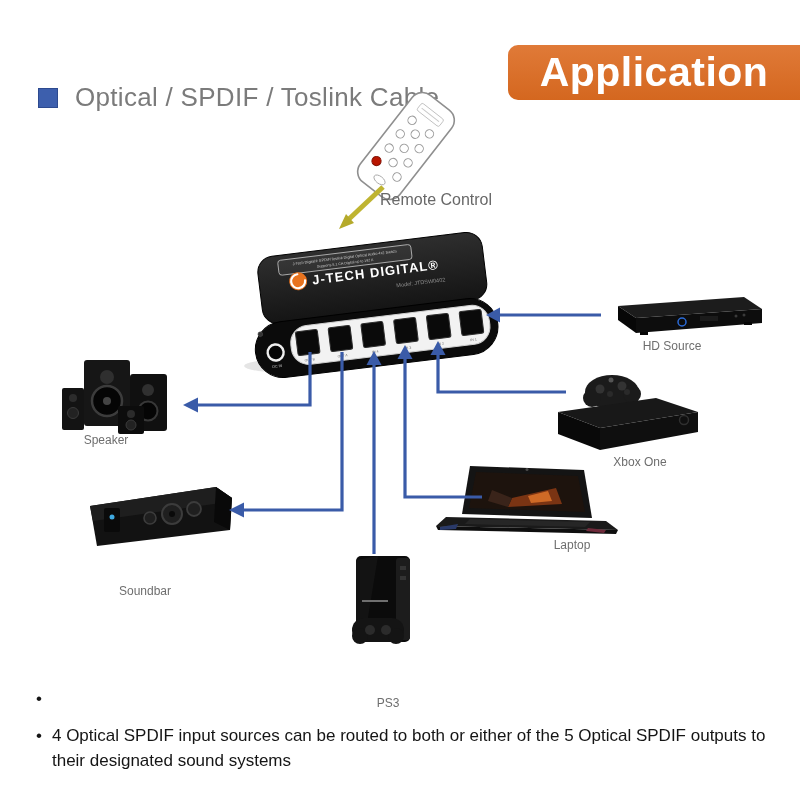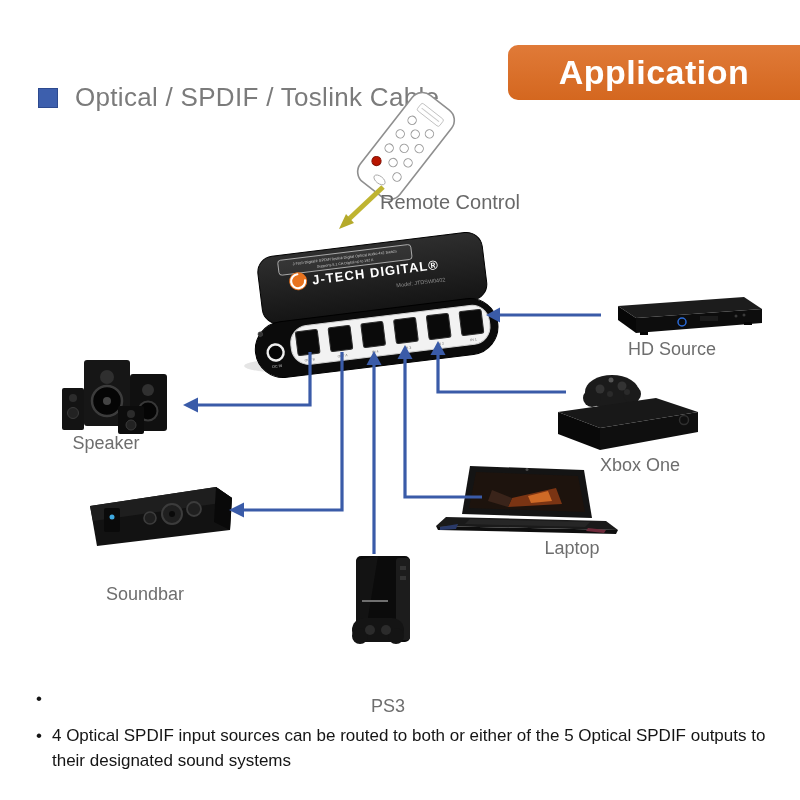"Application" .banner span { font-size: 34px -> 41px }
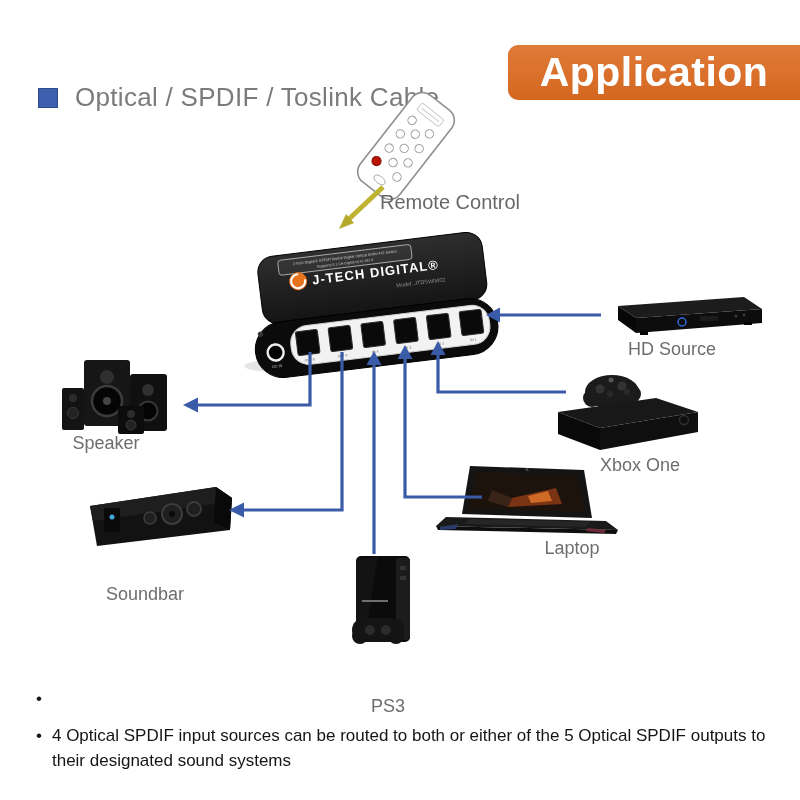"Remote Control" .remote-label { font-size: 20px -> 16px }
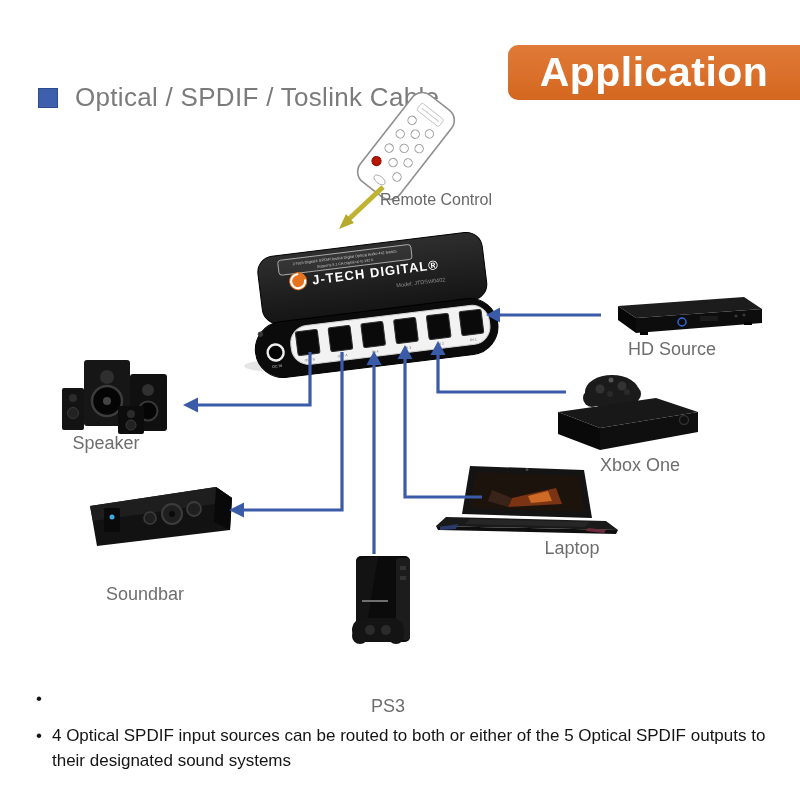"HD Source" .dev-label { font-size: 18px -> 12px }
